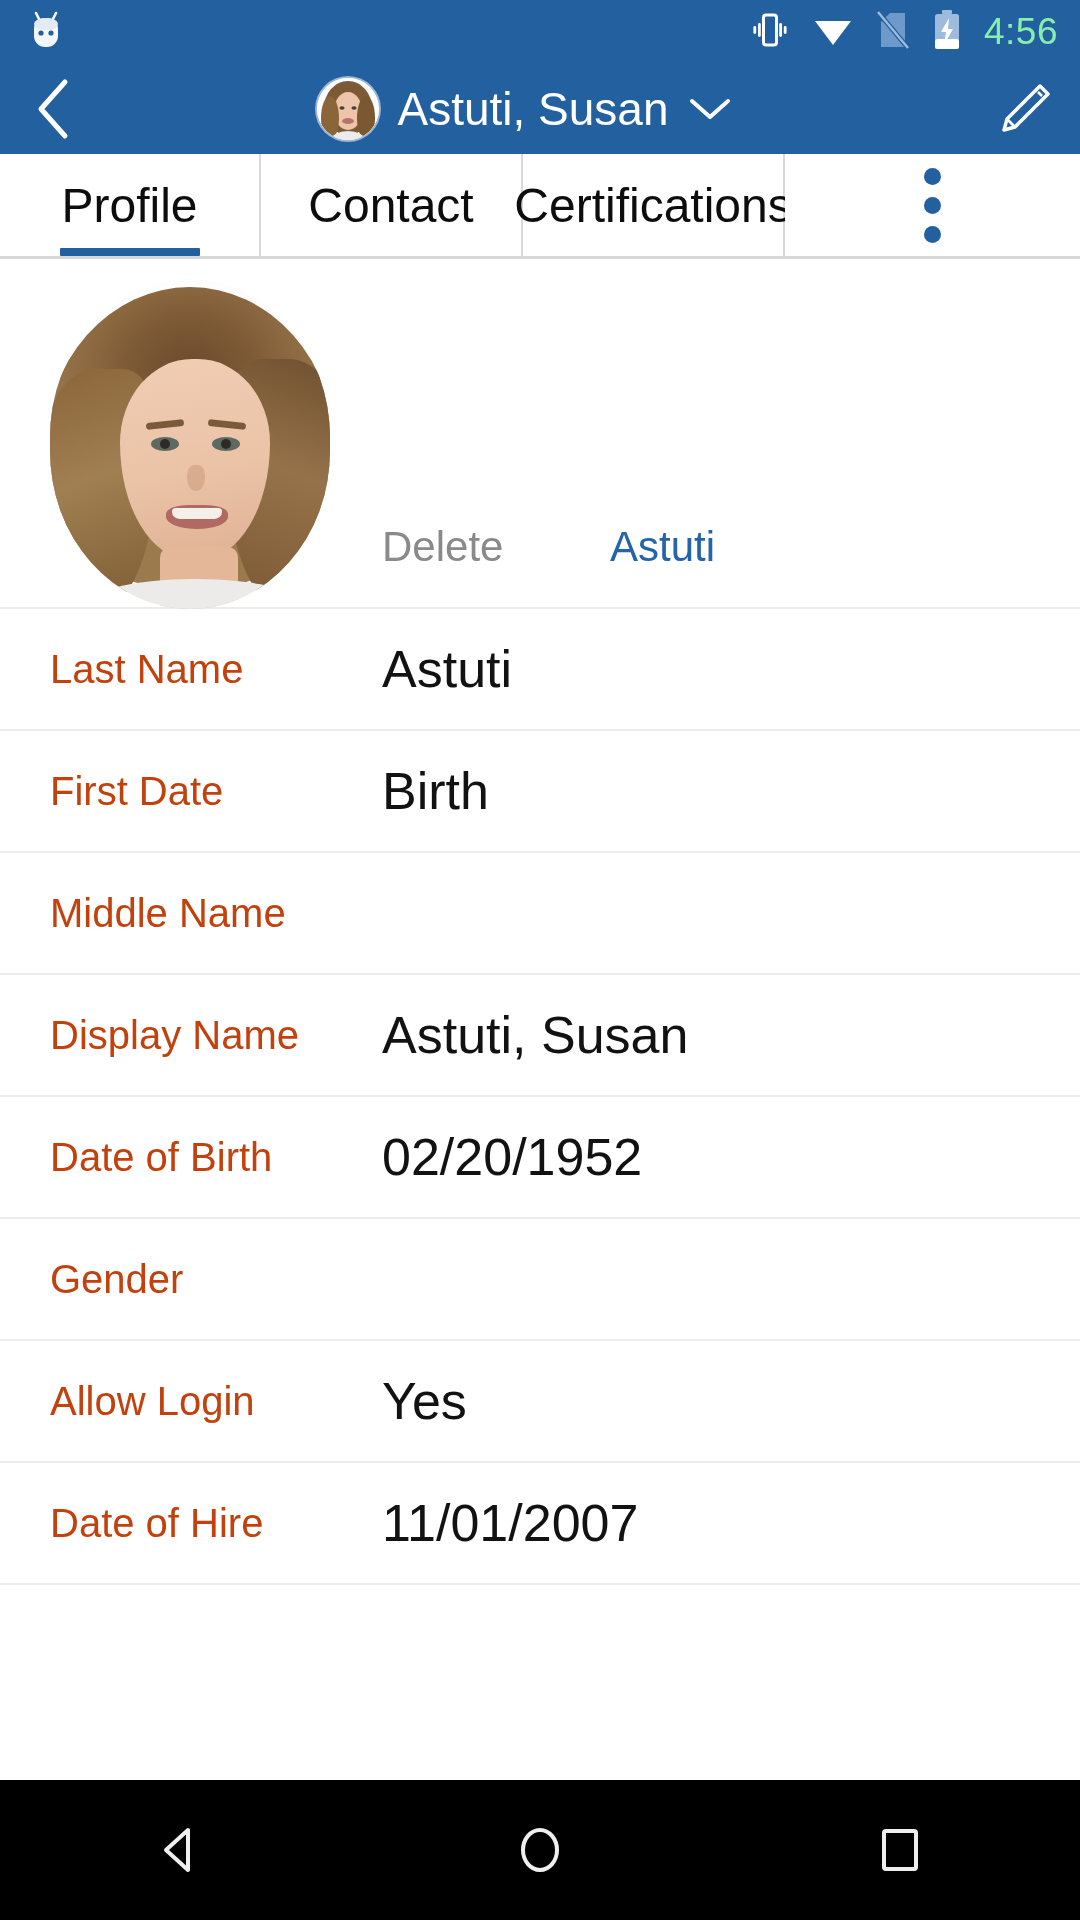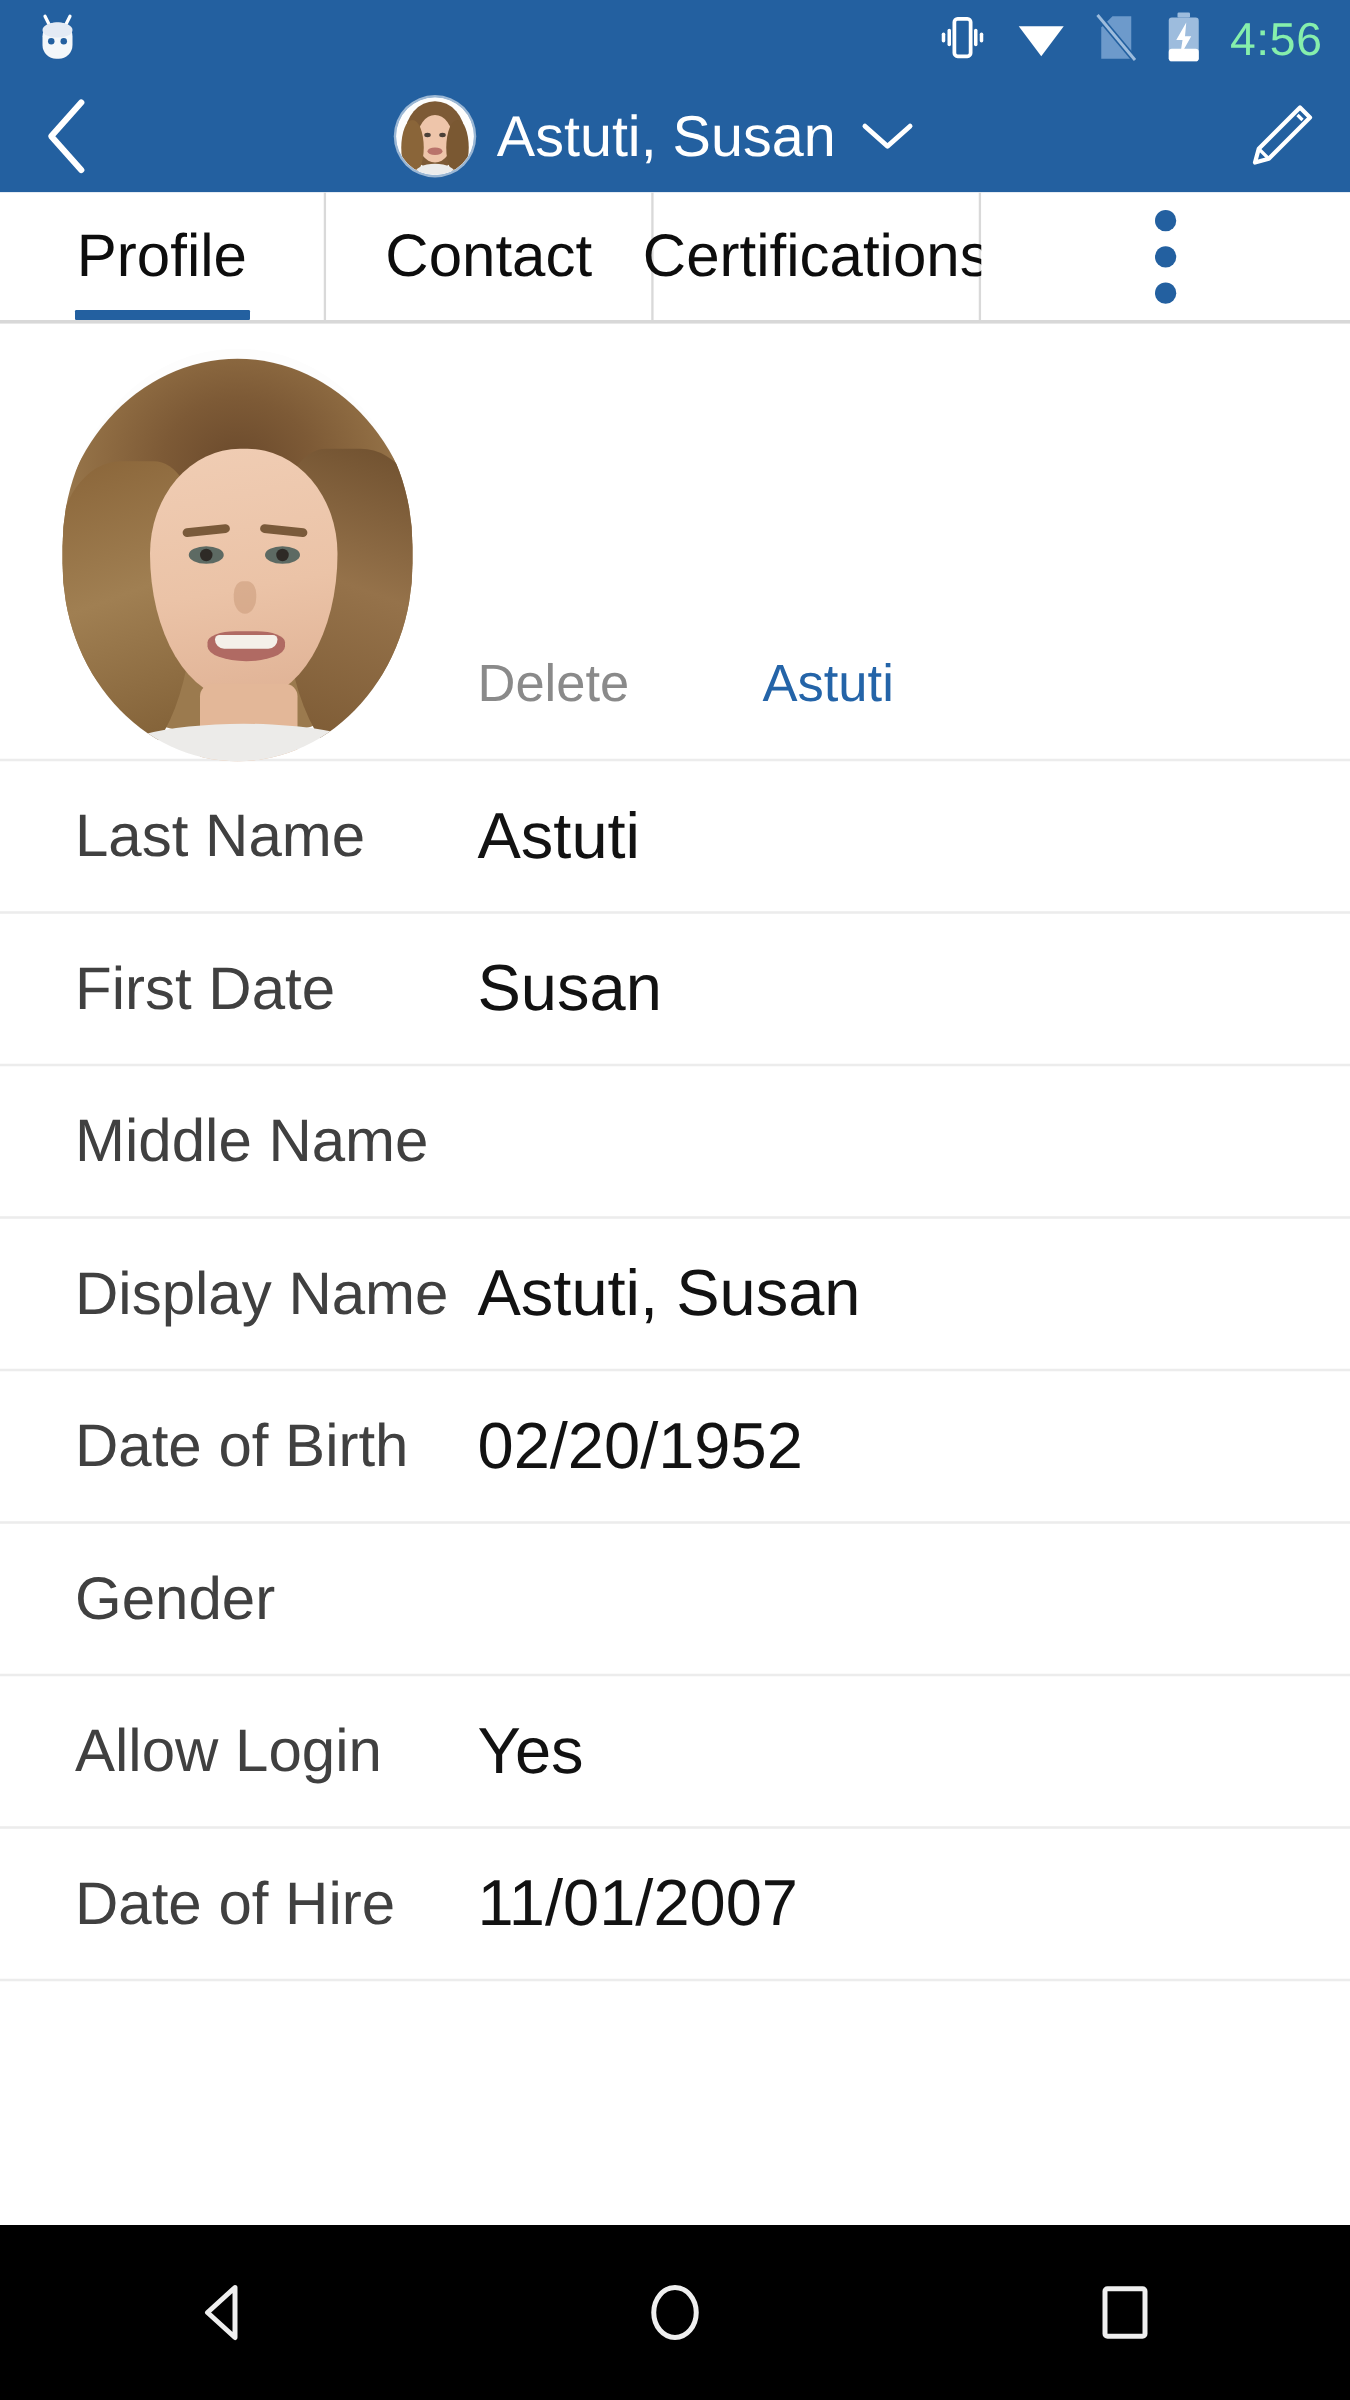"Last Name" .field-label { color: #404040 -> #c2410c; font-size: 48px -> 40px; left: 60px -> 50px }
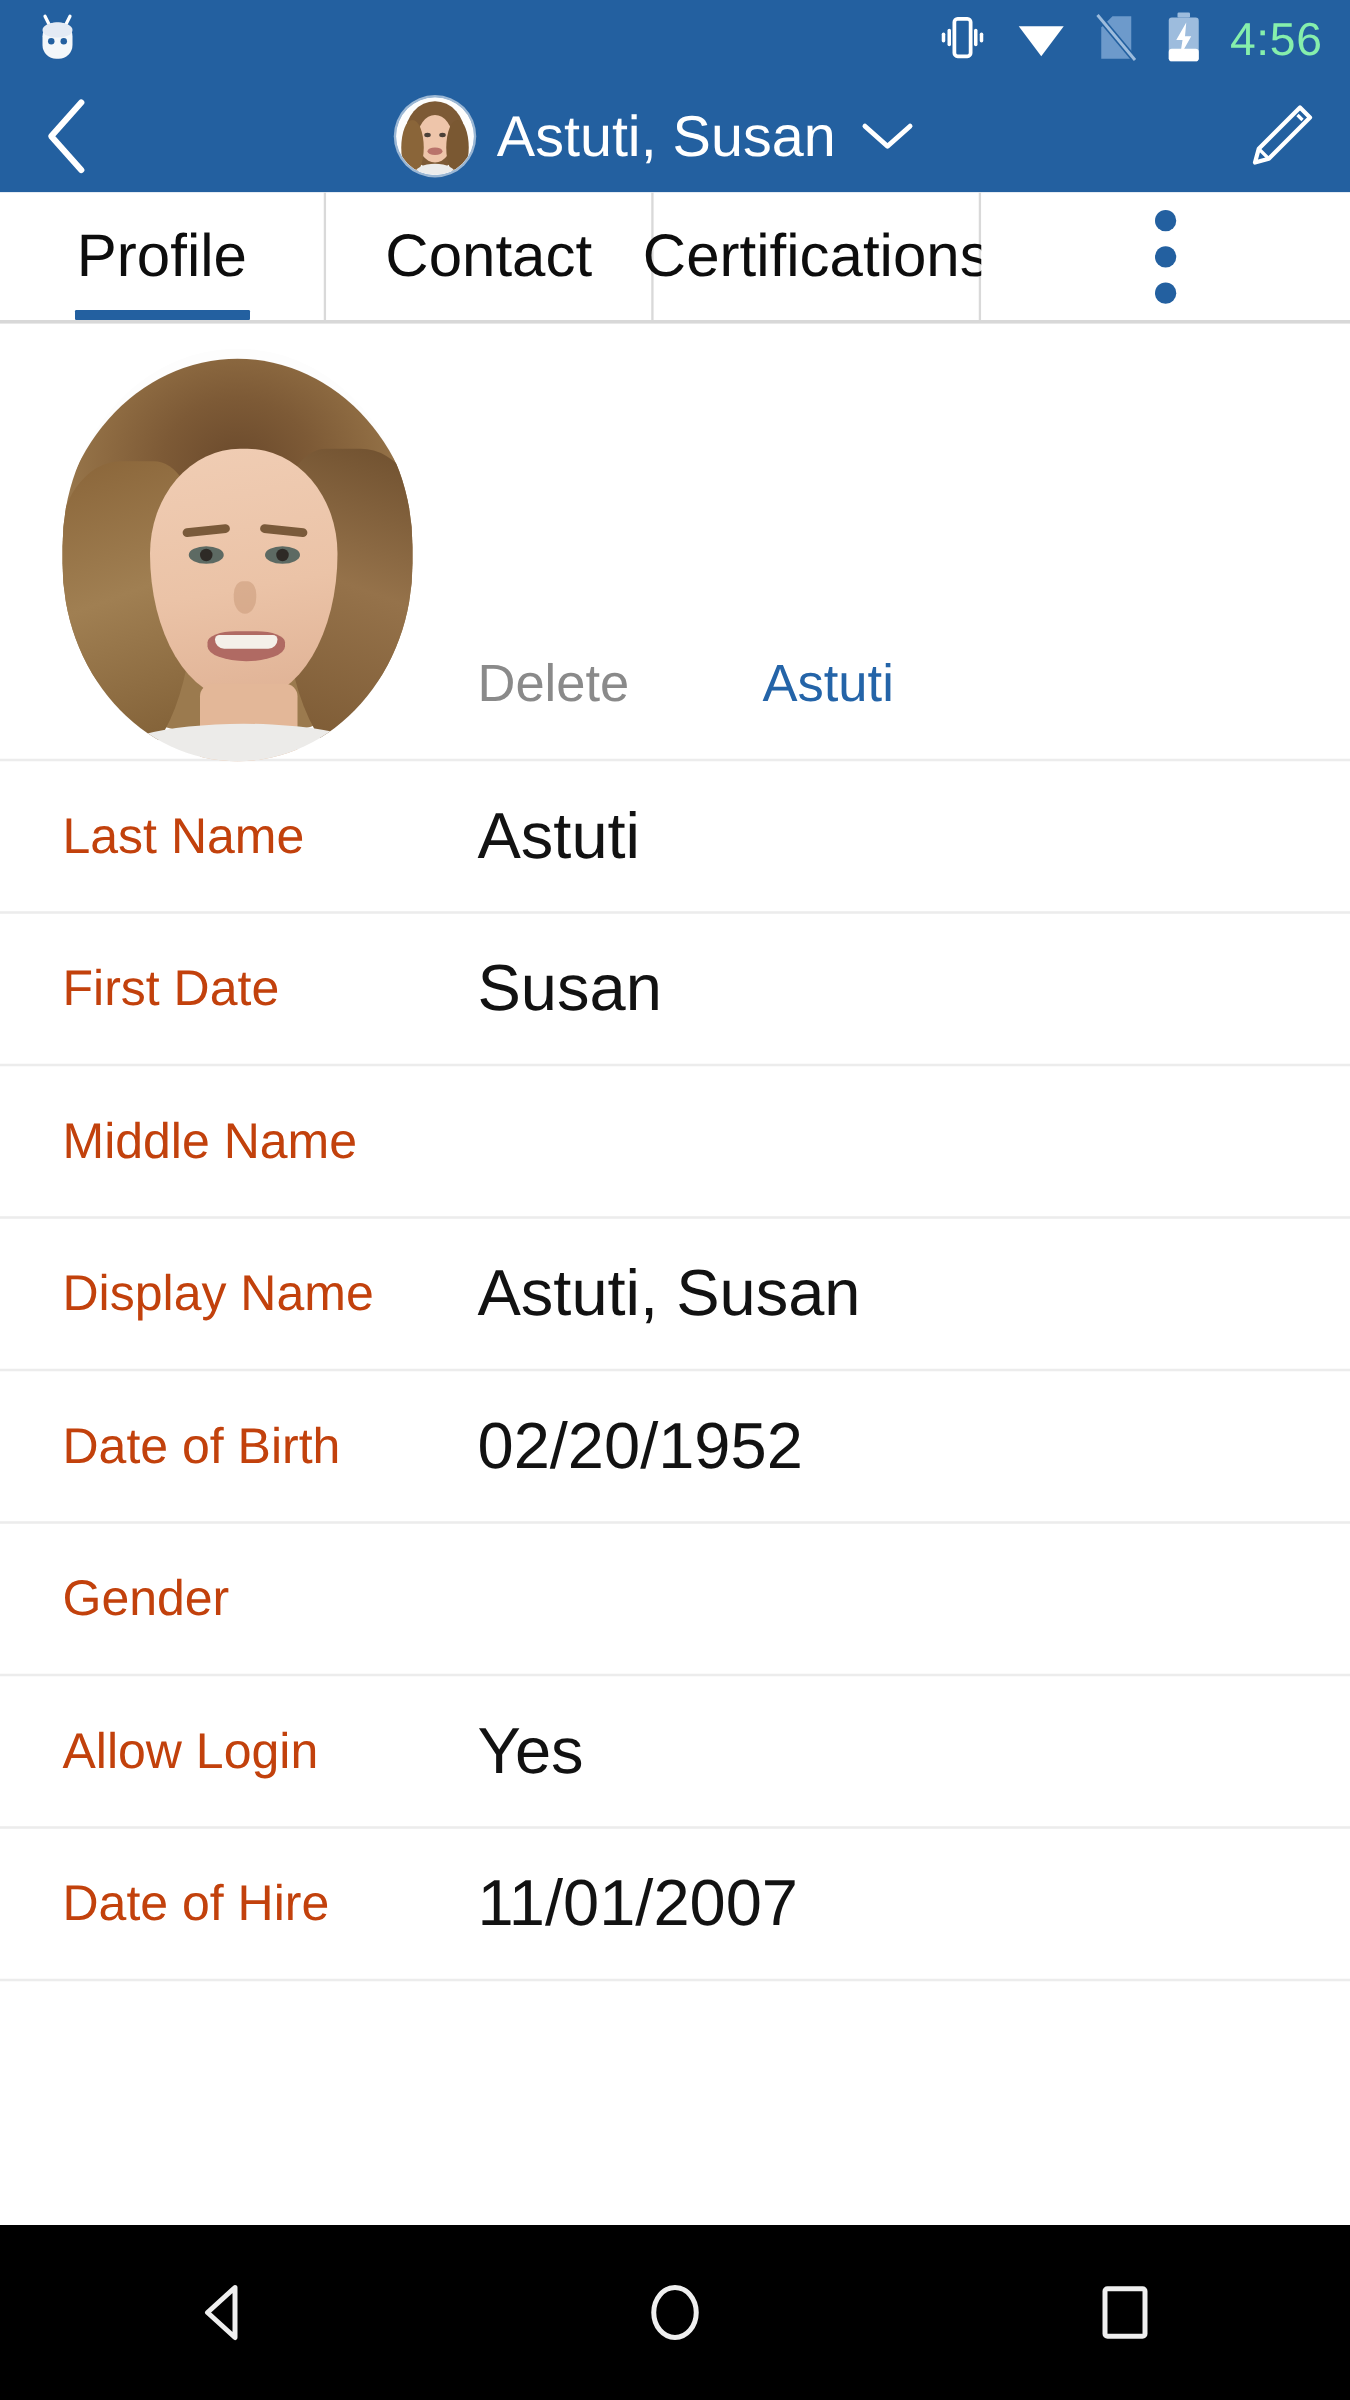"Susan" span.field-value { text: Susan -> Birth }
